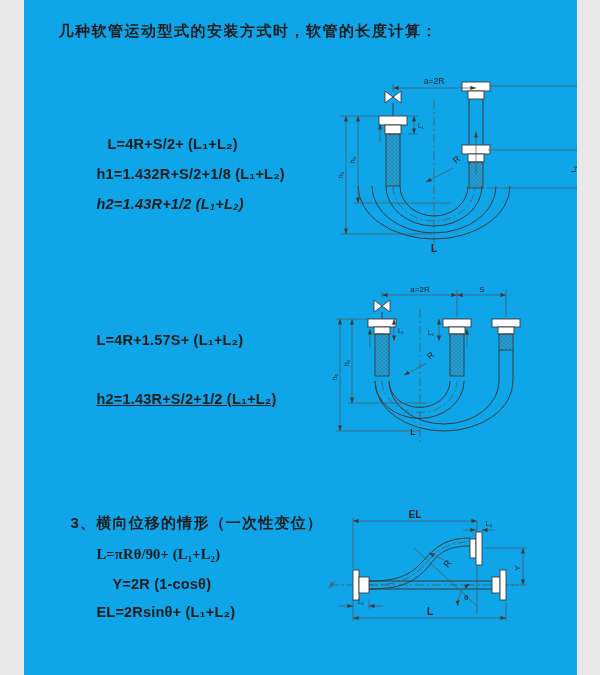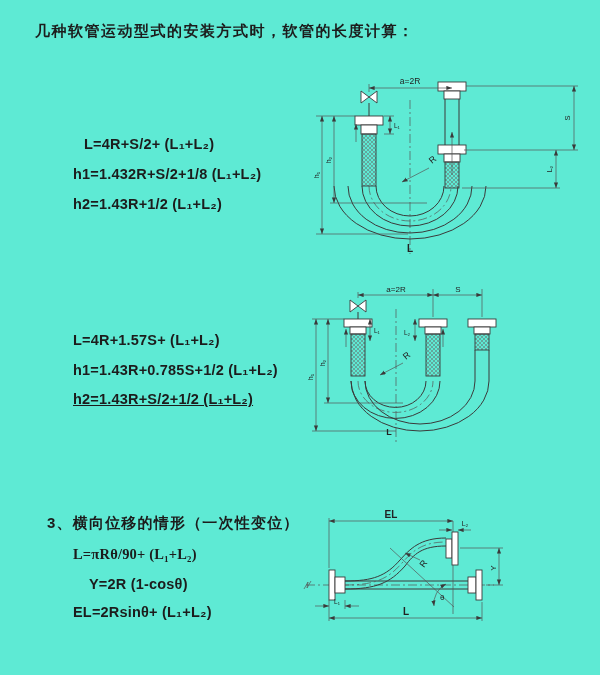"几种软管运动型式的安装方式时，软管的长度计算：" .page { background: #5eead4 -> #0ea5e9; width: 600px -> 553px }
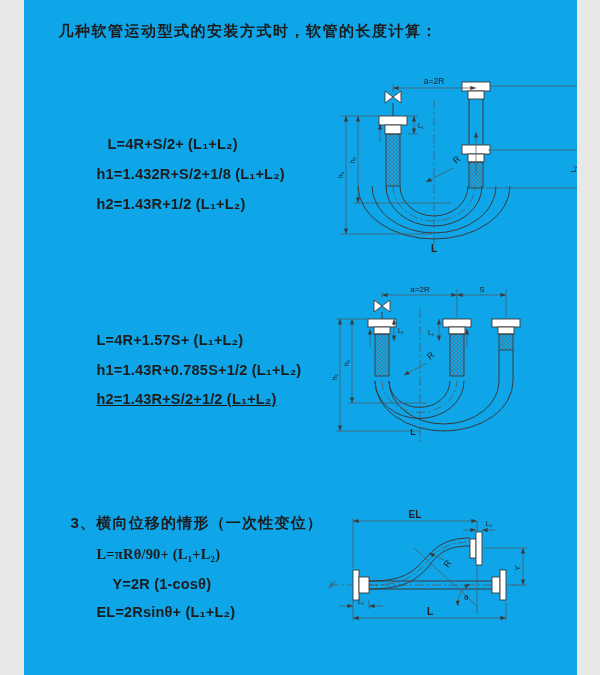"h2=1.43R+1/2 (L₁+L₂)" .s1f2 { font-style: none -> italic }
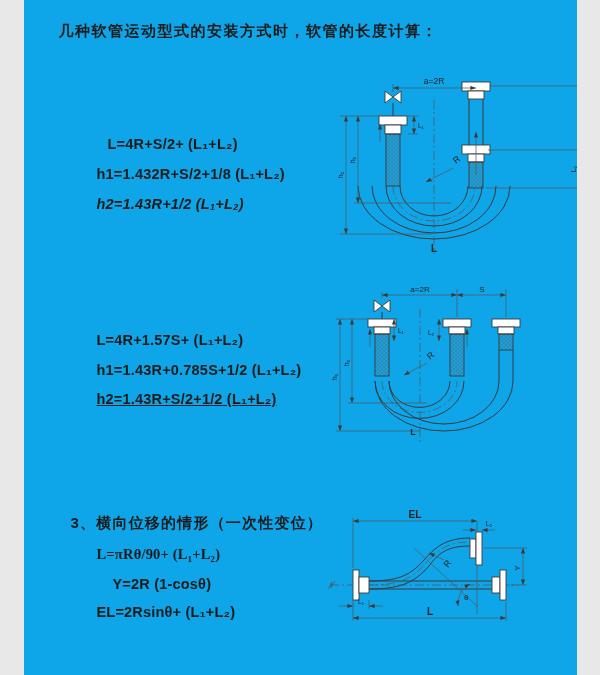"h1=1.43R+0.785S+1/2 (L₁+L₂)" div.abs { html: <div>h1=1.43R+0.785S+1/2 (L₁+L₂)</div> -> none }
